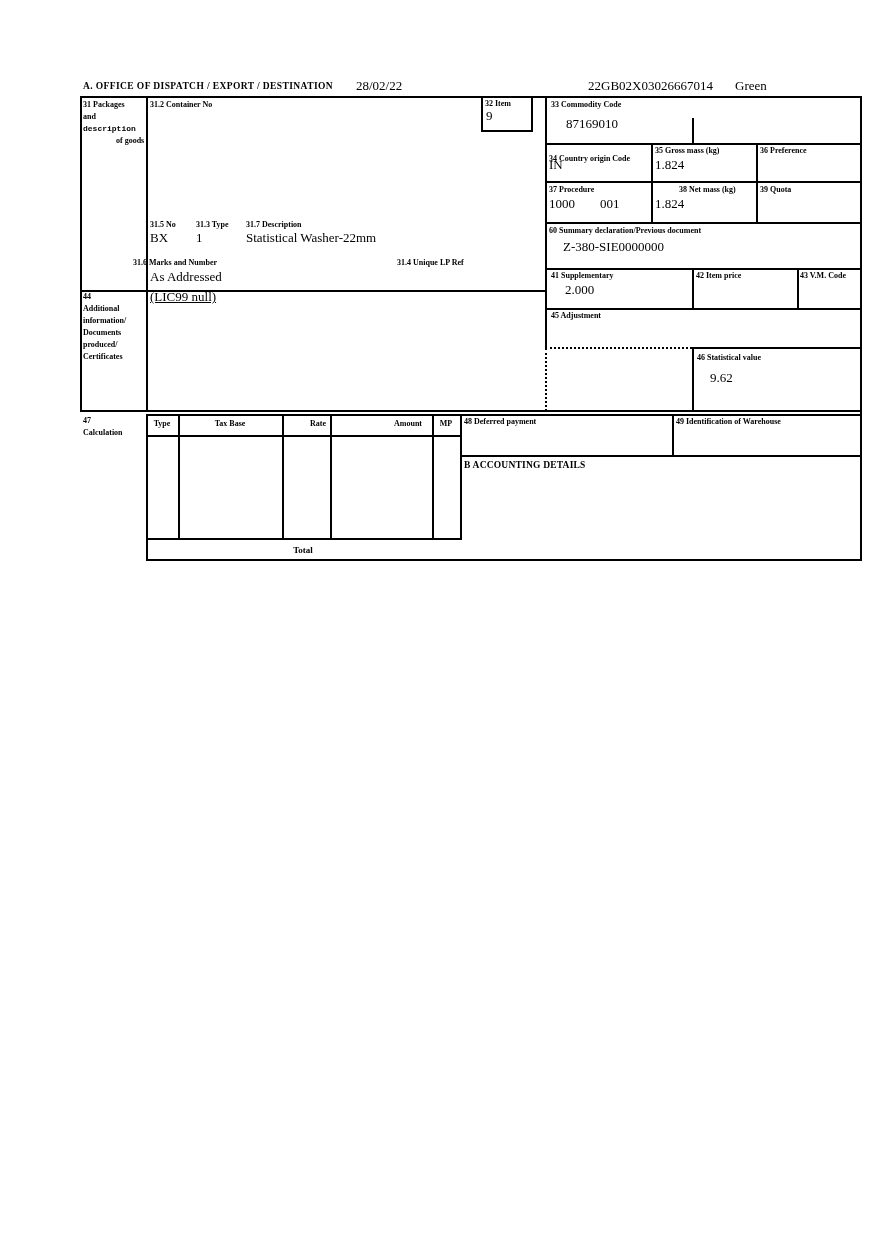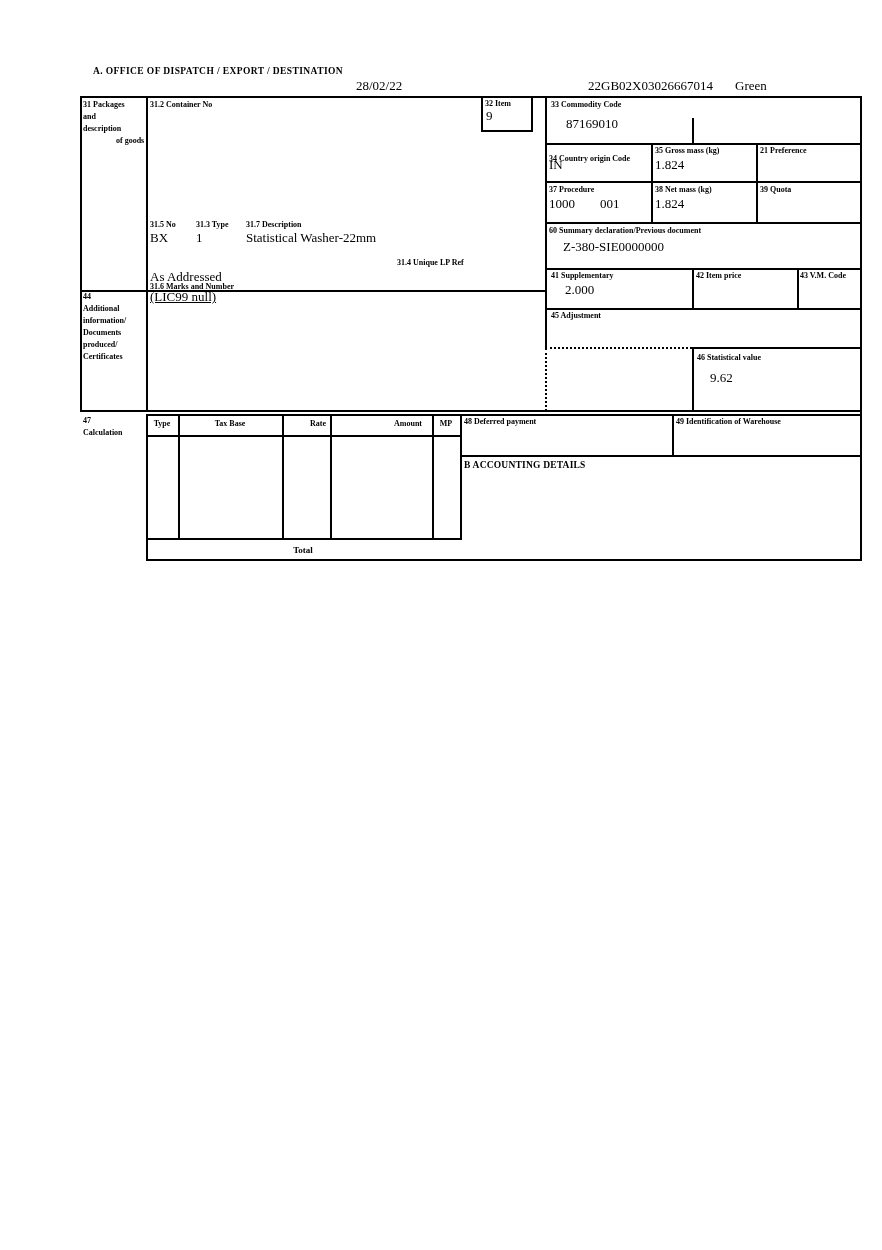"A. OFFICE OF DISPATCH /" div.hdr { margin-left: 10px -> none; top: 66px -> 81px }
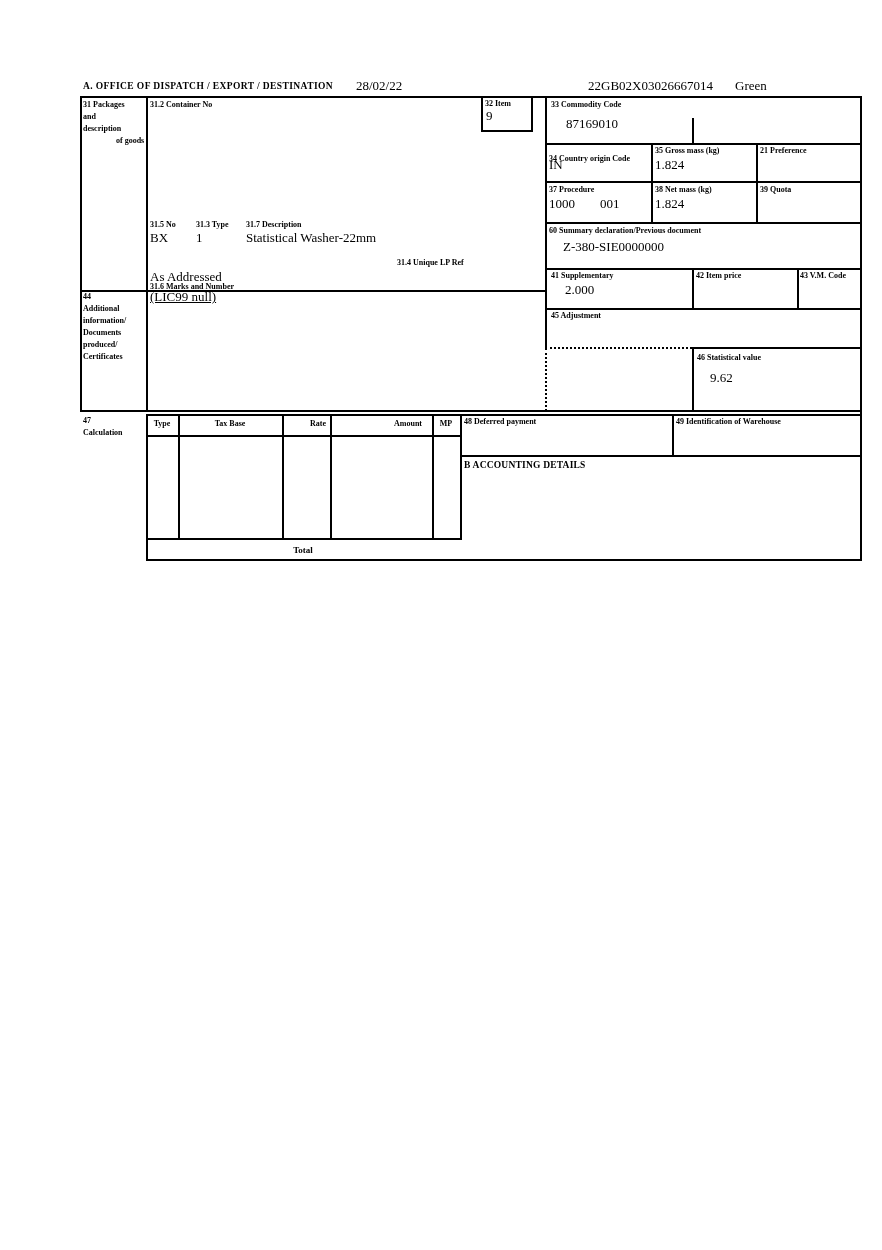"description" div.lbl { font-family: none -> Liberation Mono, monospace }
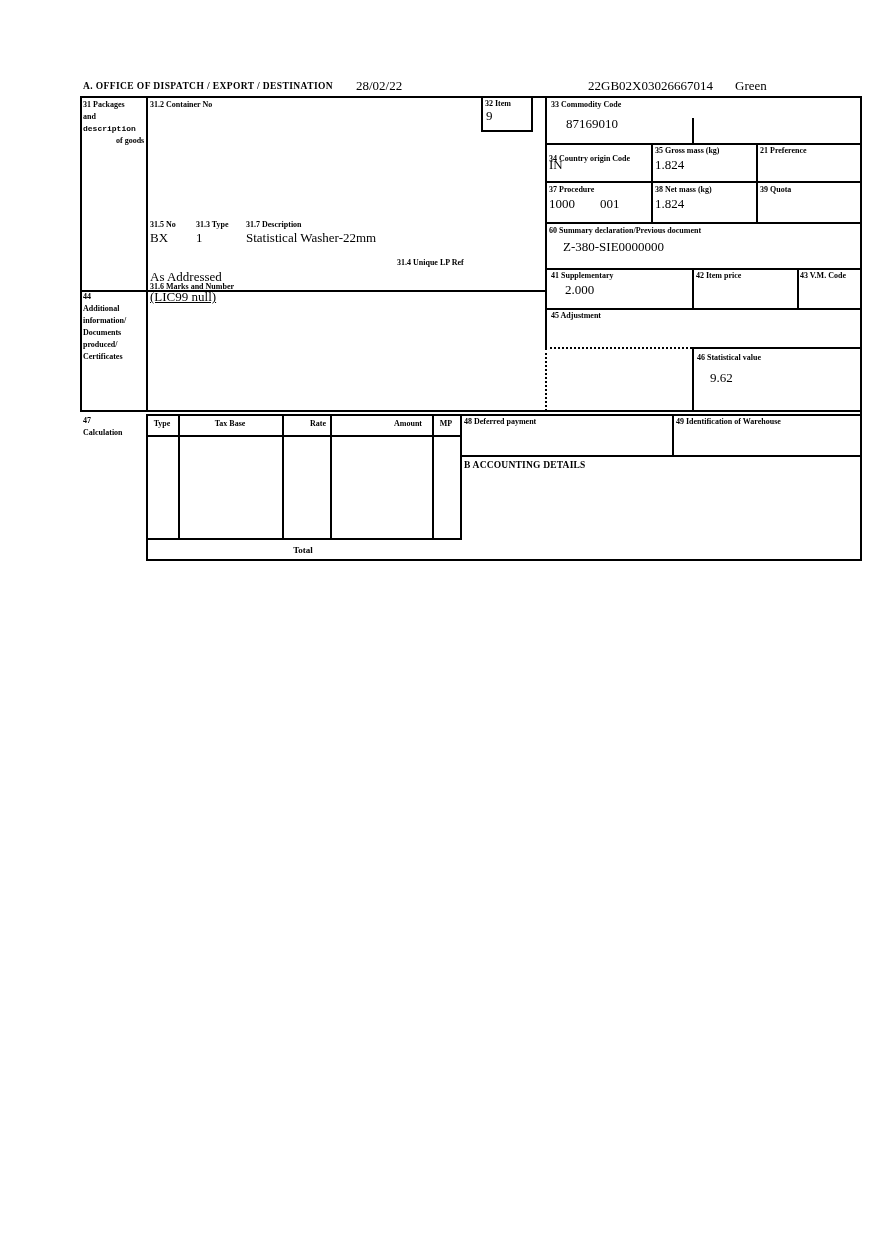"21 Preference" div.lbl { text: 21 -> 36 }
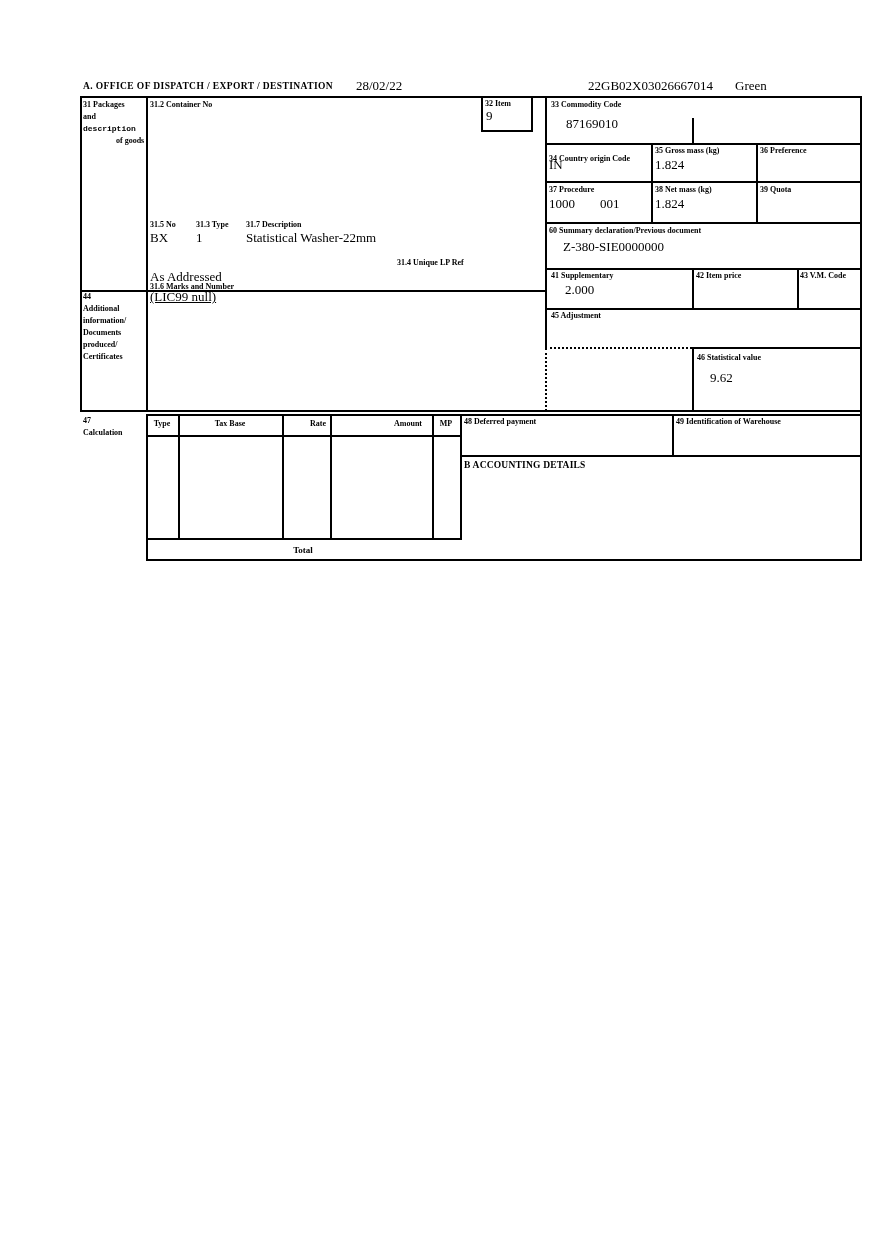"38 Net mass (kg)" div.lbl { left: 655px -> 679px }
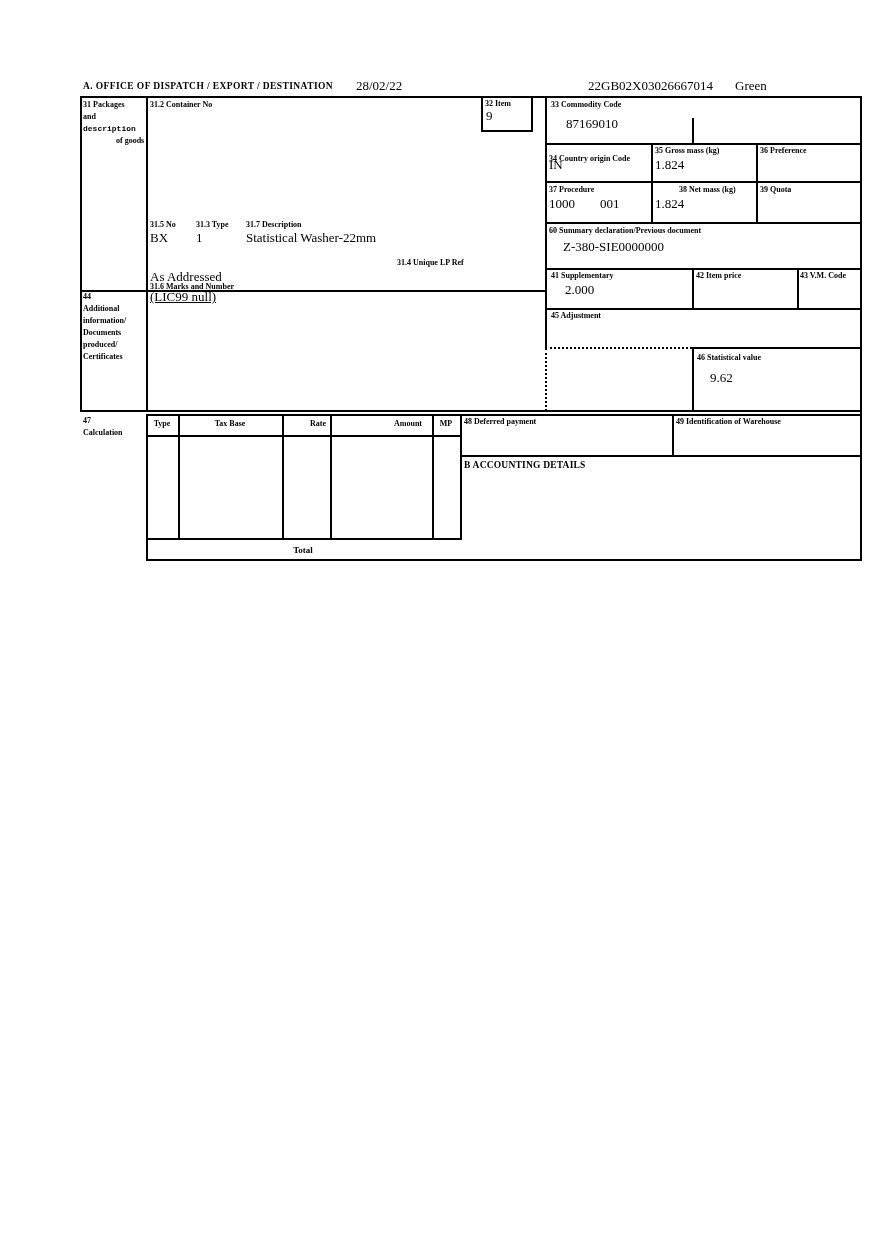"31.6 Marks and Number" div.lbl { left: 150px -> 133px; margin-top: 24px -> none }
